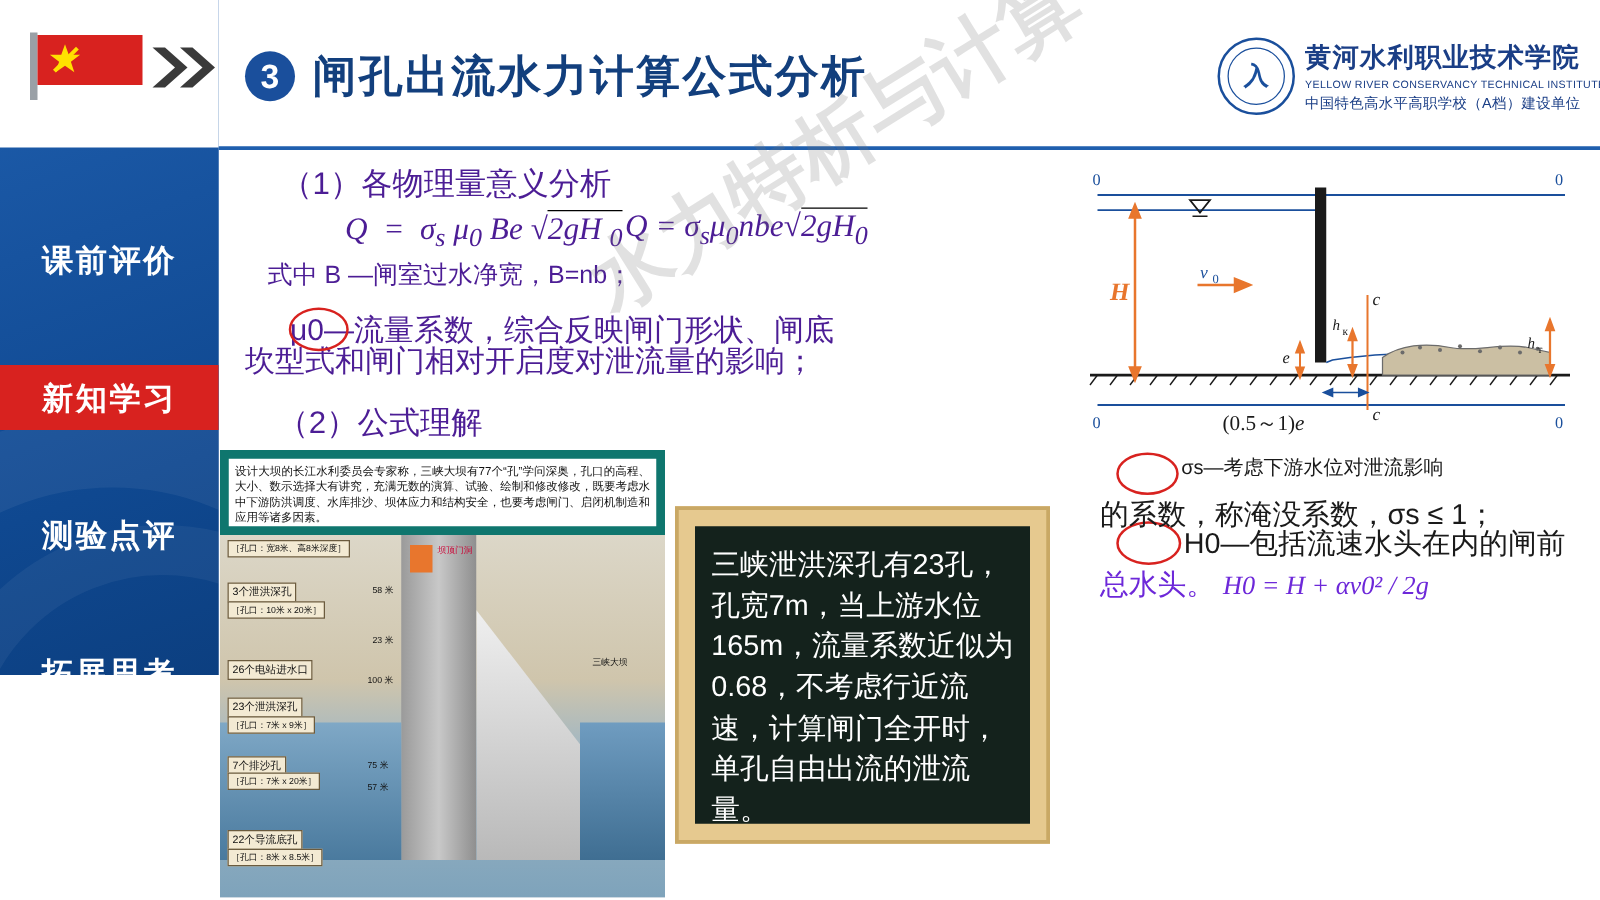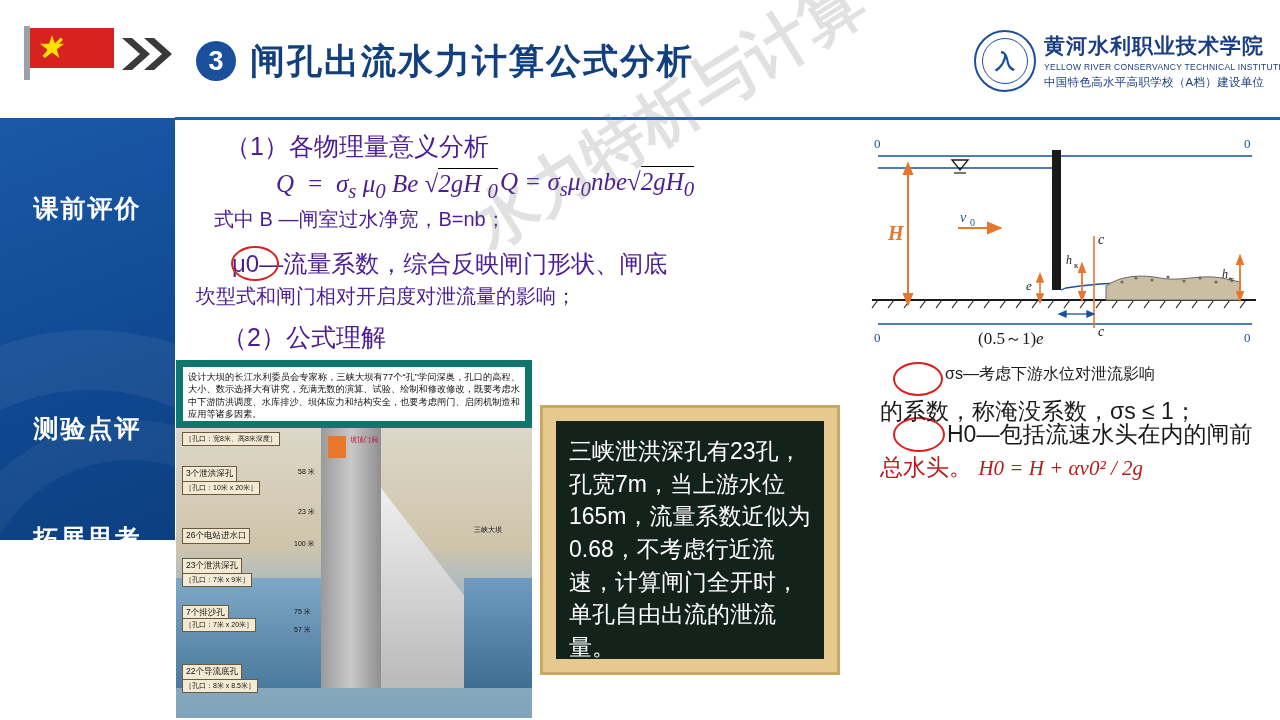"坎型式和闸门相对开启度对泄流量的影响；" #p4 { font-size: 20px -> 24px; top: 283px -> 273px }
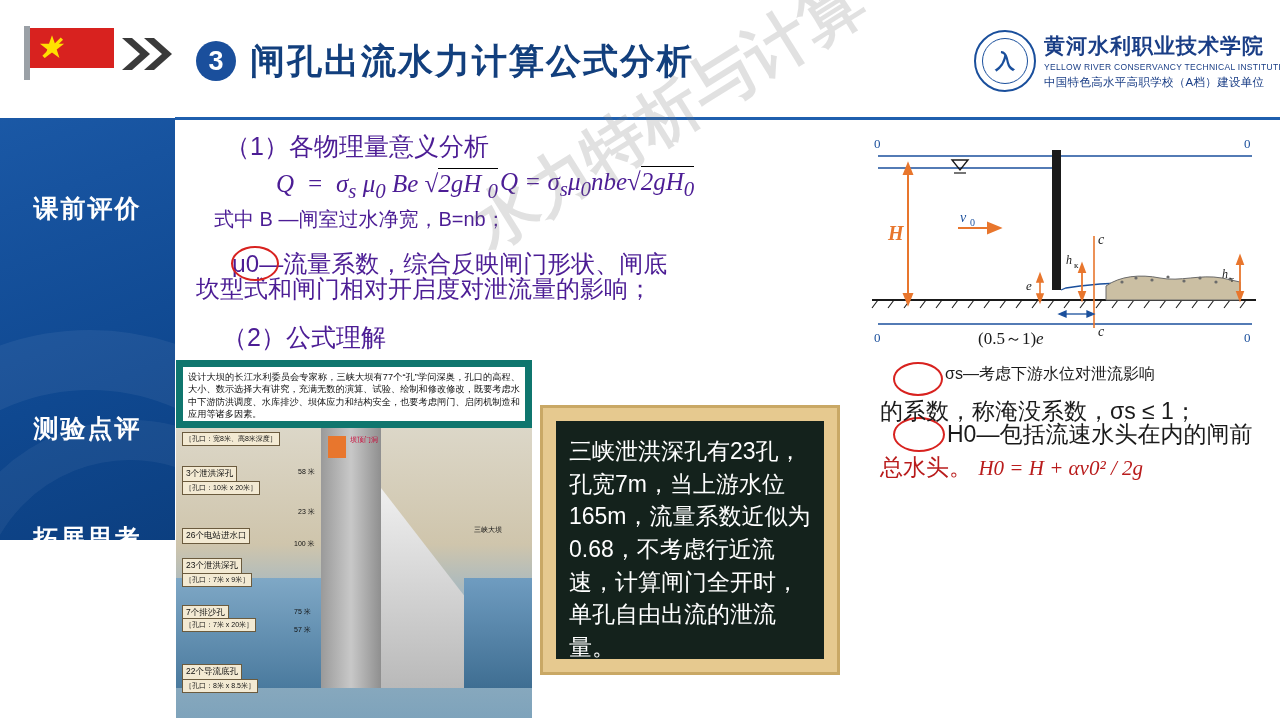"新知学习" div.rail-item { html: none -> <div> <span>新知学习</span> </div> }
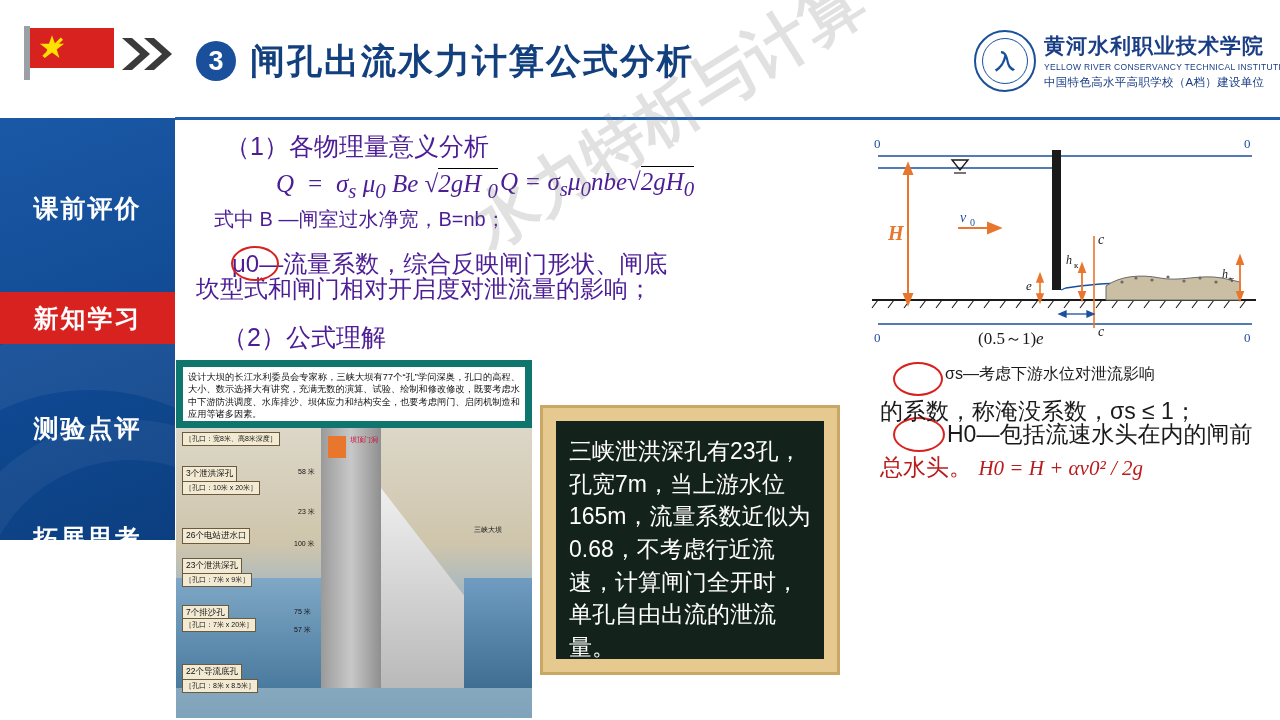"总水头。 H0 = H +" #r4 { color: #b91c1c -> #6d28d9 }
